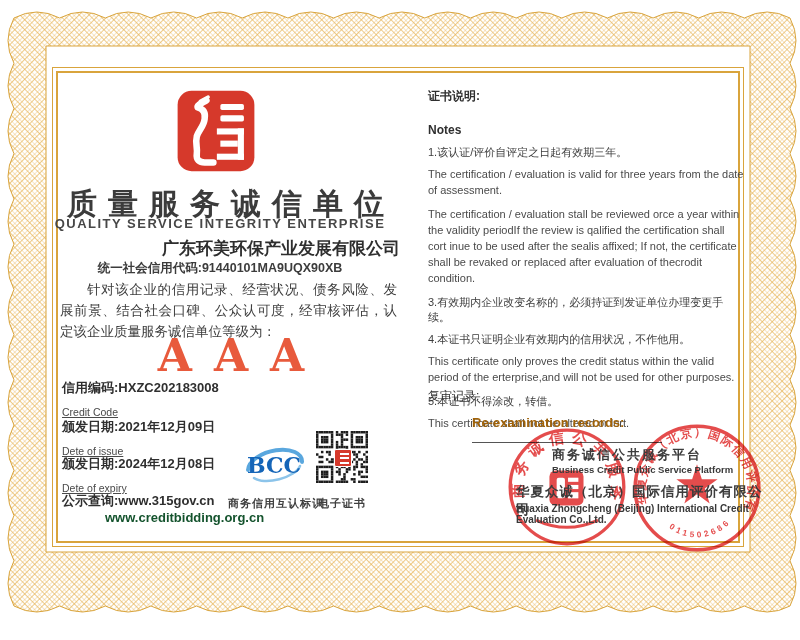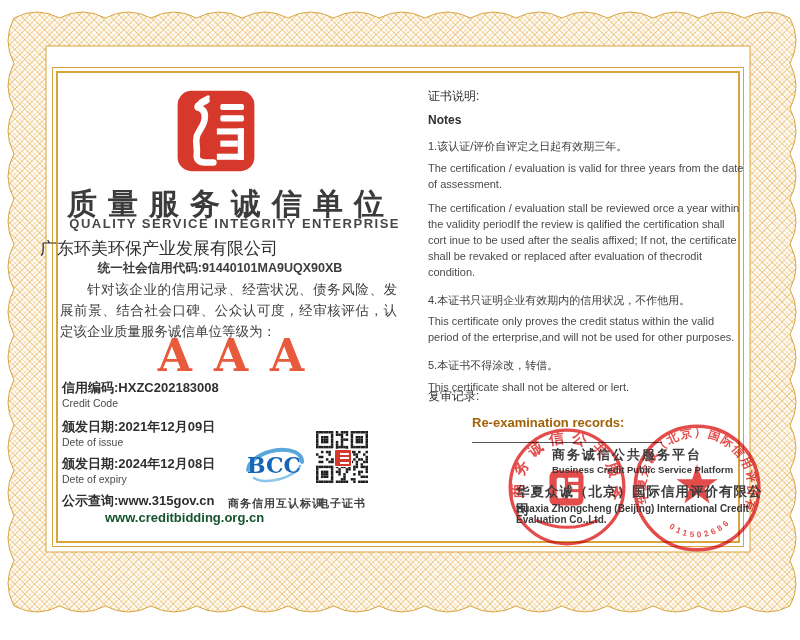"证书说明:" .notes .h-zh { font-weight: normal -> bold; margin-bottom: 8px -> 18px }
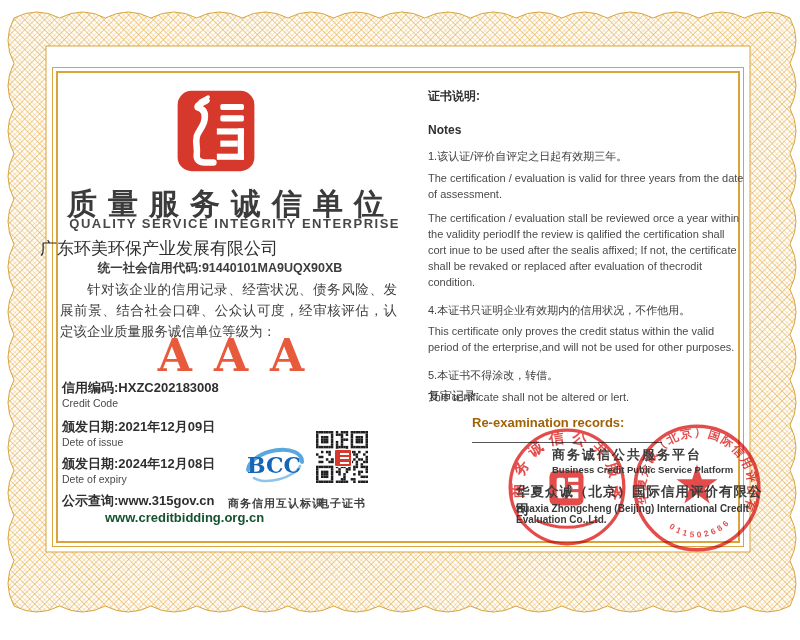"1.该认证/评价自评定之日起有效期三年。" .notes .zh { margin-top: 12px -> none }
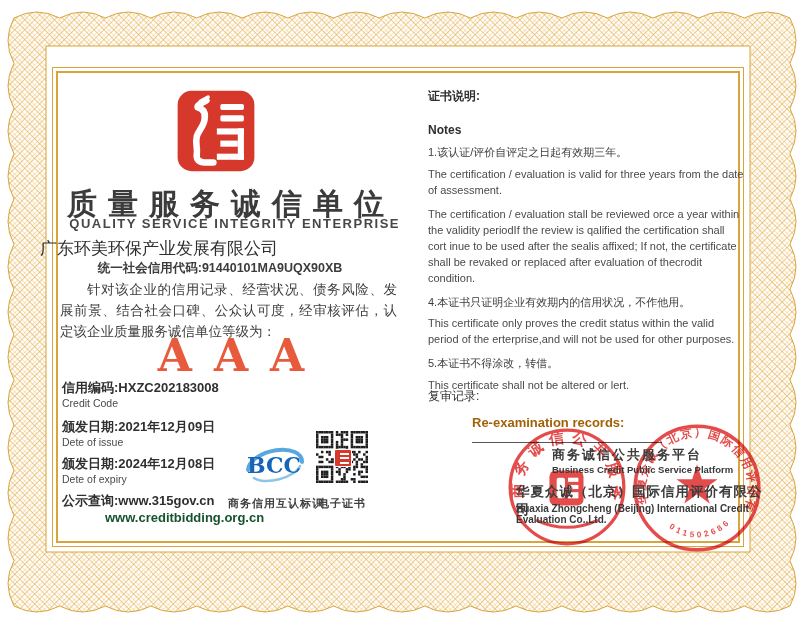"QUALITY SERVICE INTEGRITY ENTERPRISE" .cert-subtitle { text-align: right -> center }
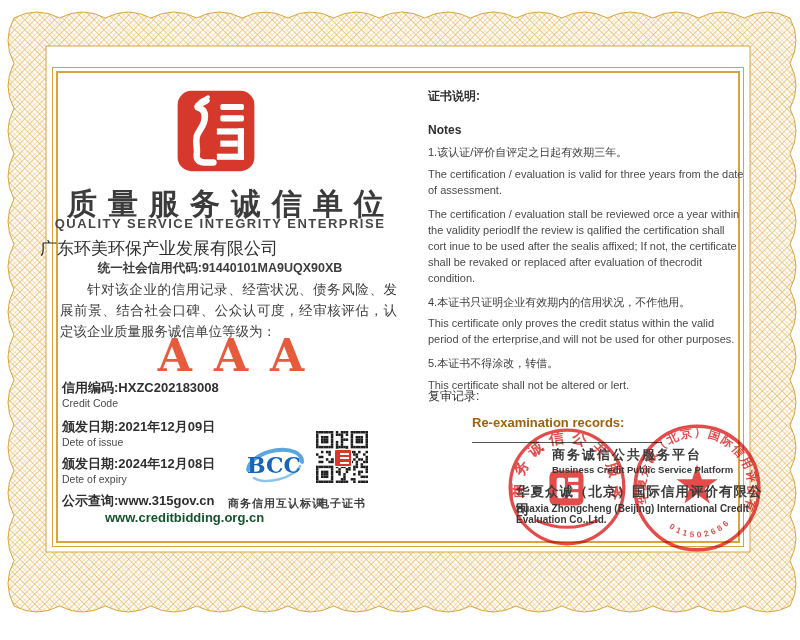"广东环美环保产业发展有限公司" .company { font-weight: normal -> bold; text-align: left -> right }
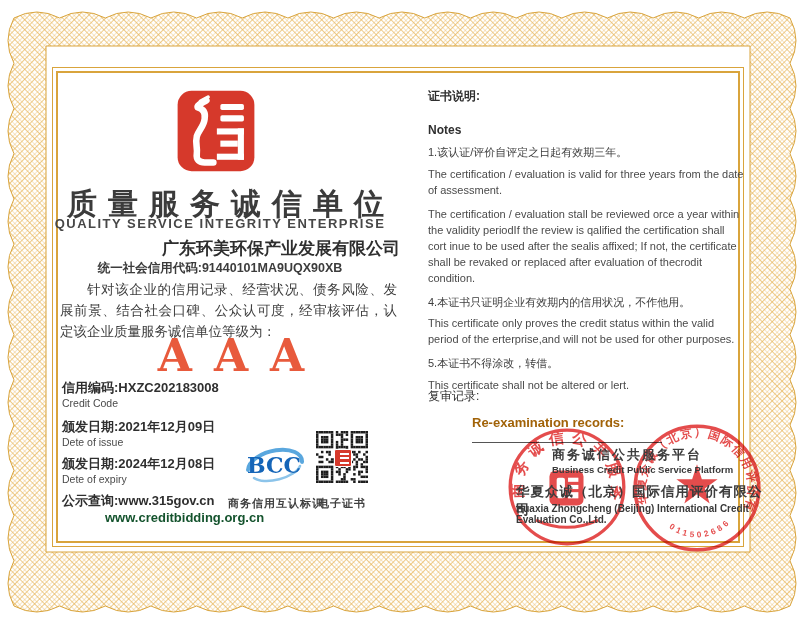"3.有效期内企业改变名称的，必须持证到发证单位办理变更手续。" div.zh { html: none -> <div>3.有效期内企业改变名称的，必须持证到发证单位办理变更手续。</div> }
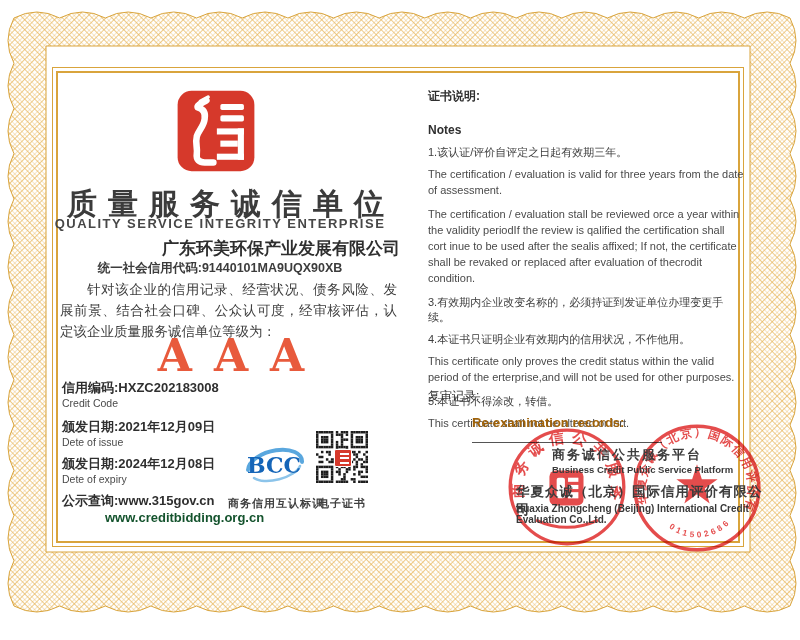"Credit Code" .kv .en { margin-top: 0 -> 9px; text-decoration: none -> underline }
